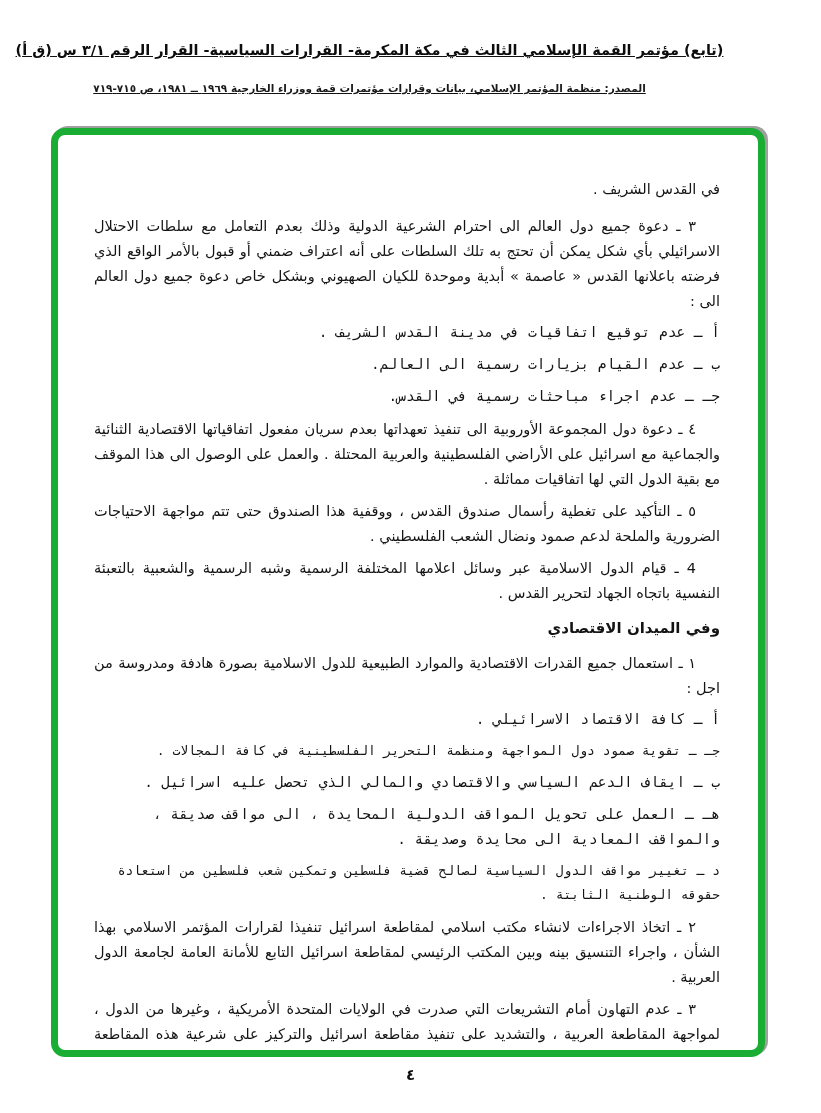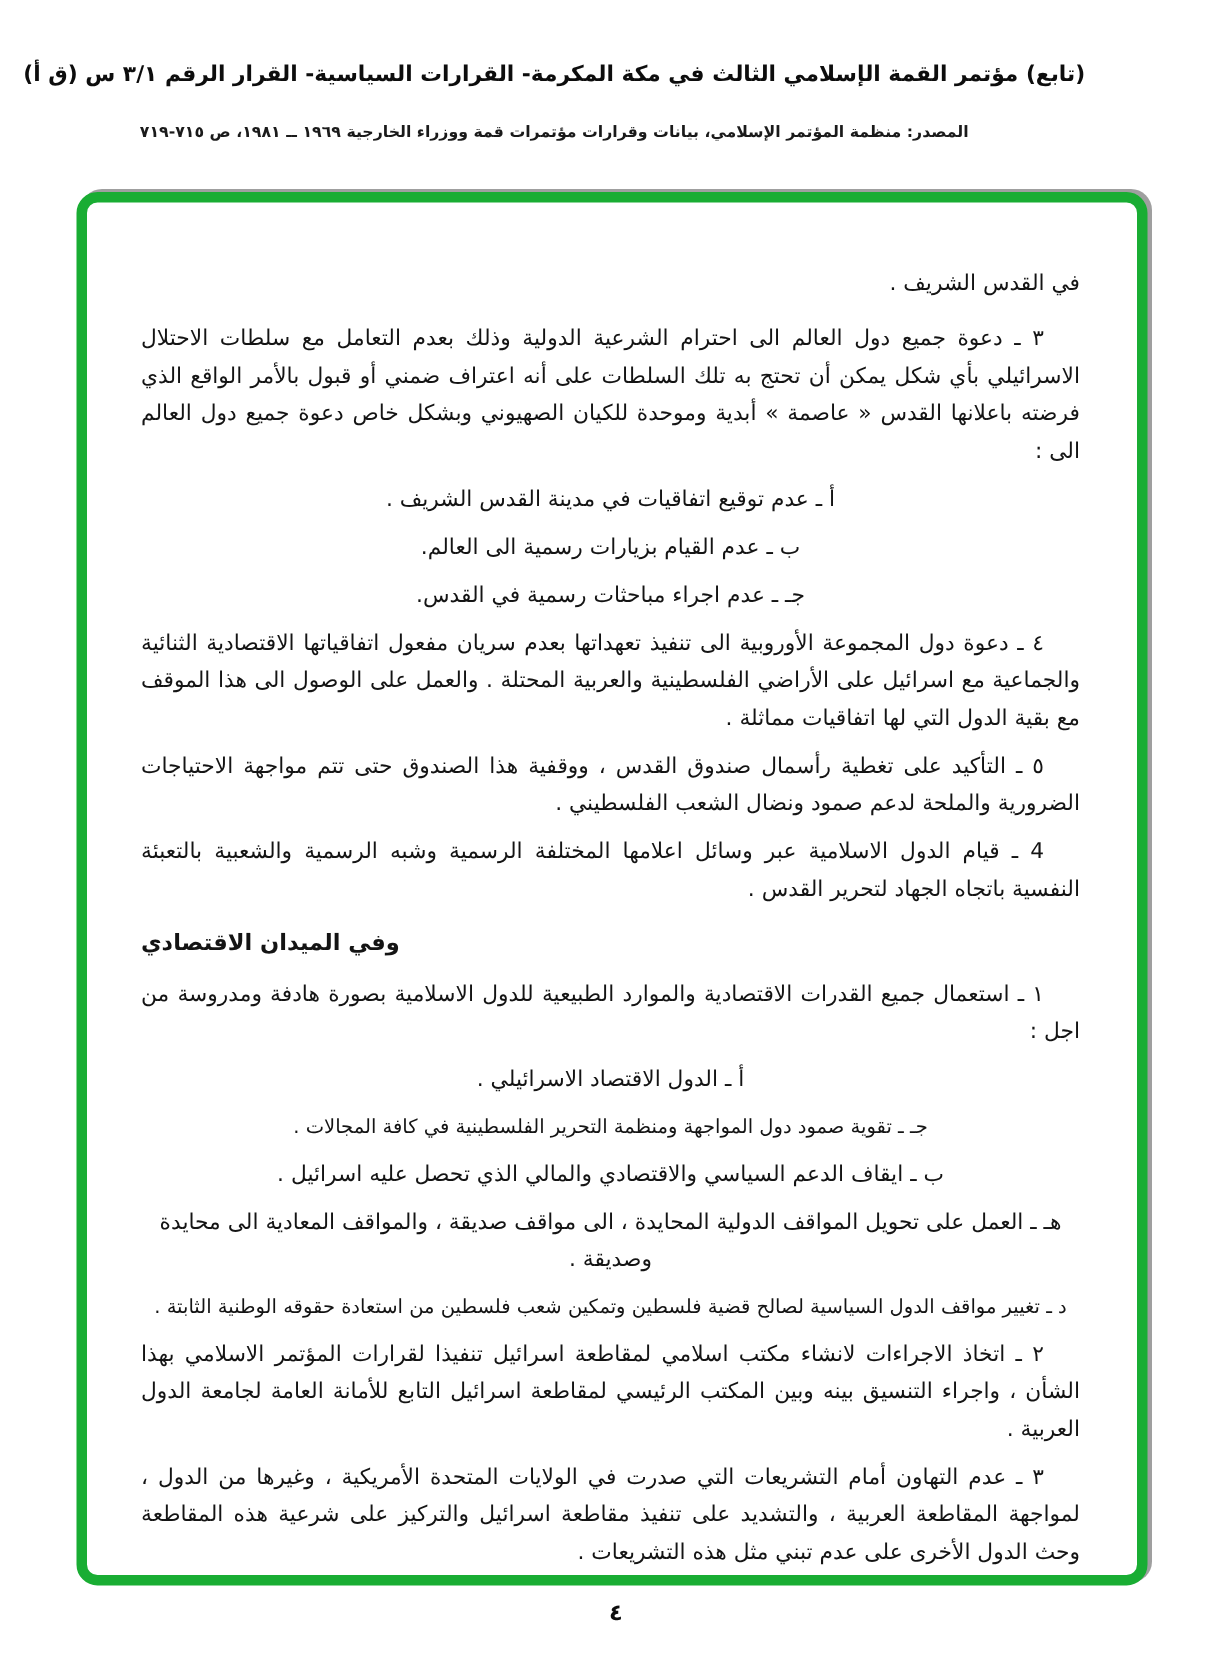"(تابع) مؤتمر القمة الإسلامي الثالث" .page-header { text-decoration: none -> underline }
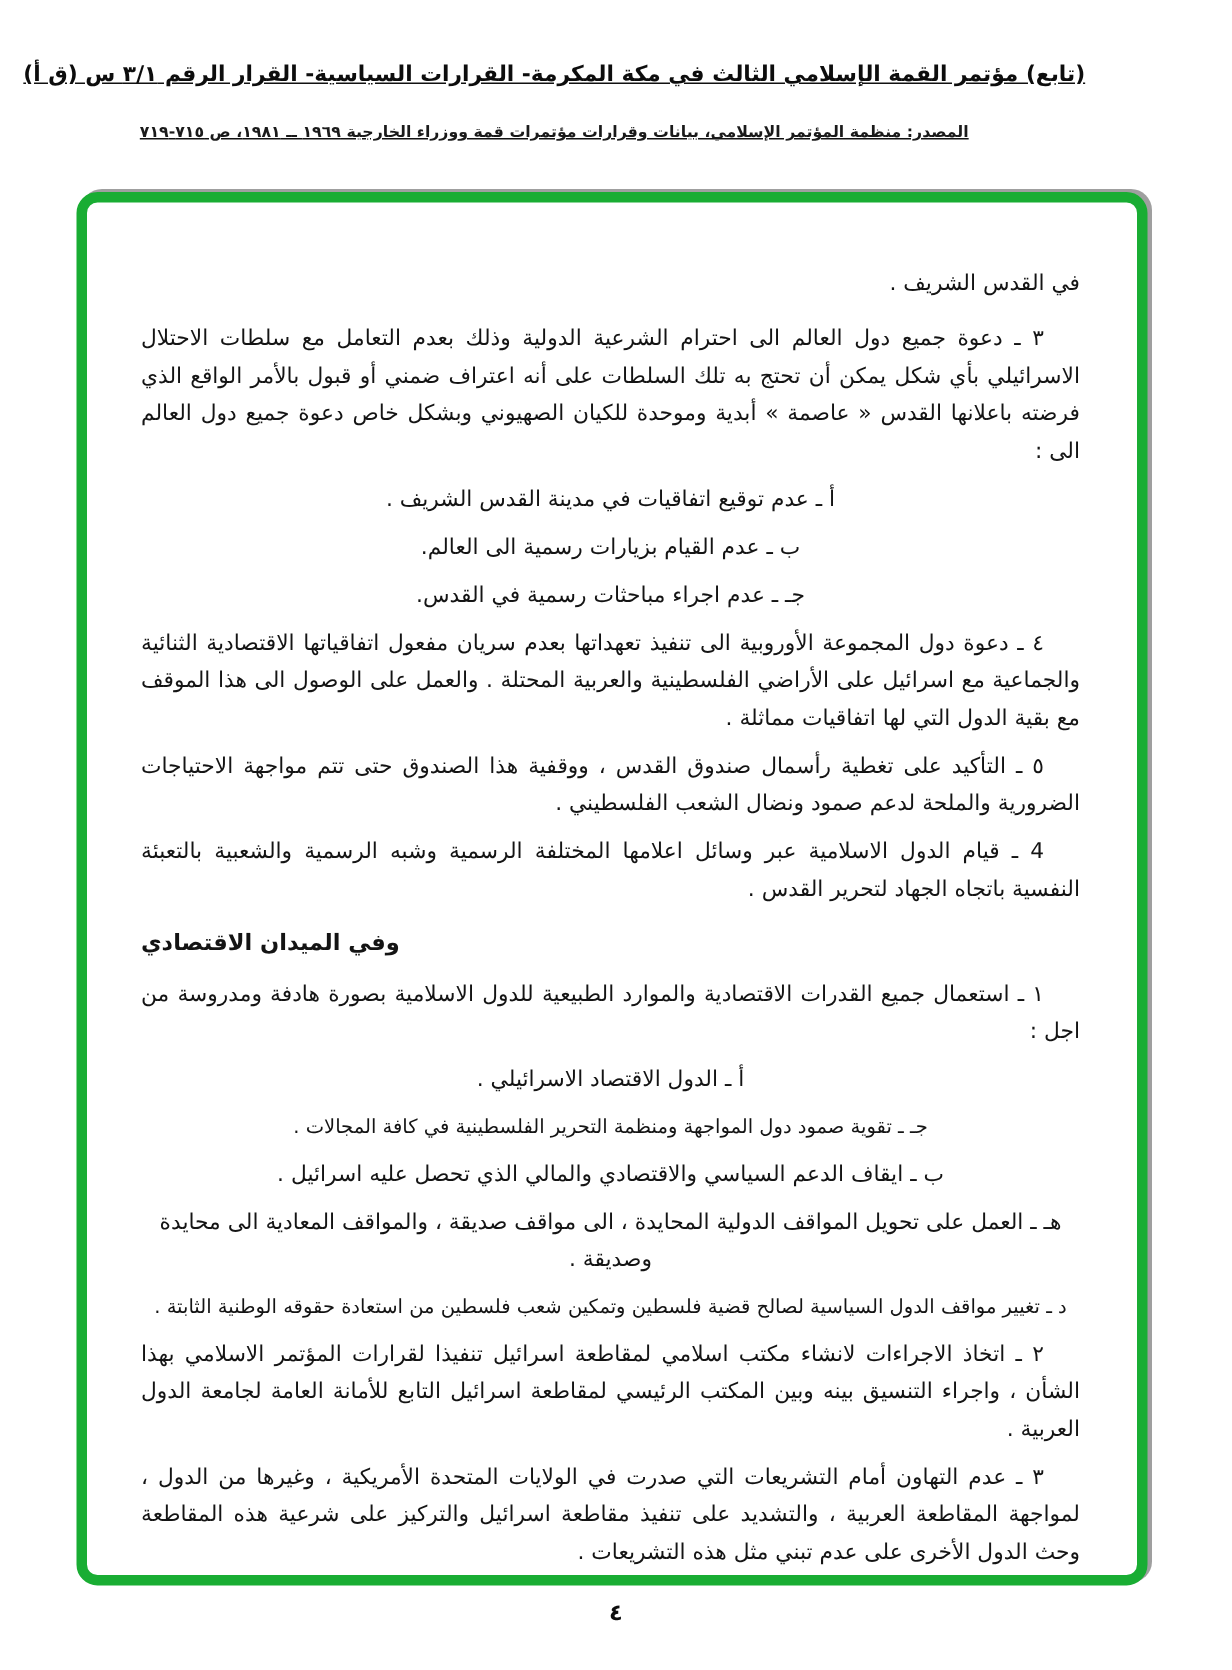"أ ـ عدم توقيع اتفاقيات" .doc p.item { font-family: none -> Liberation Mono, monospace; text-align: center -> right }
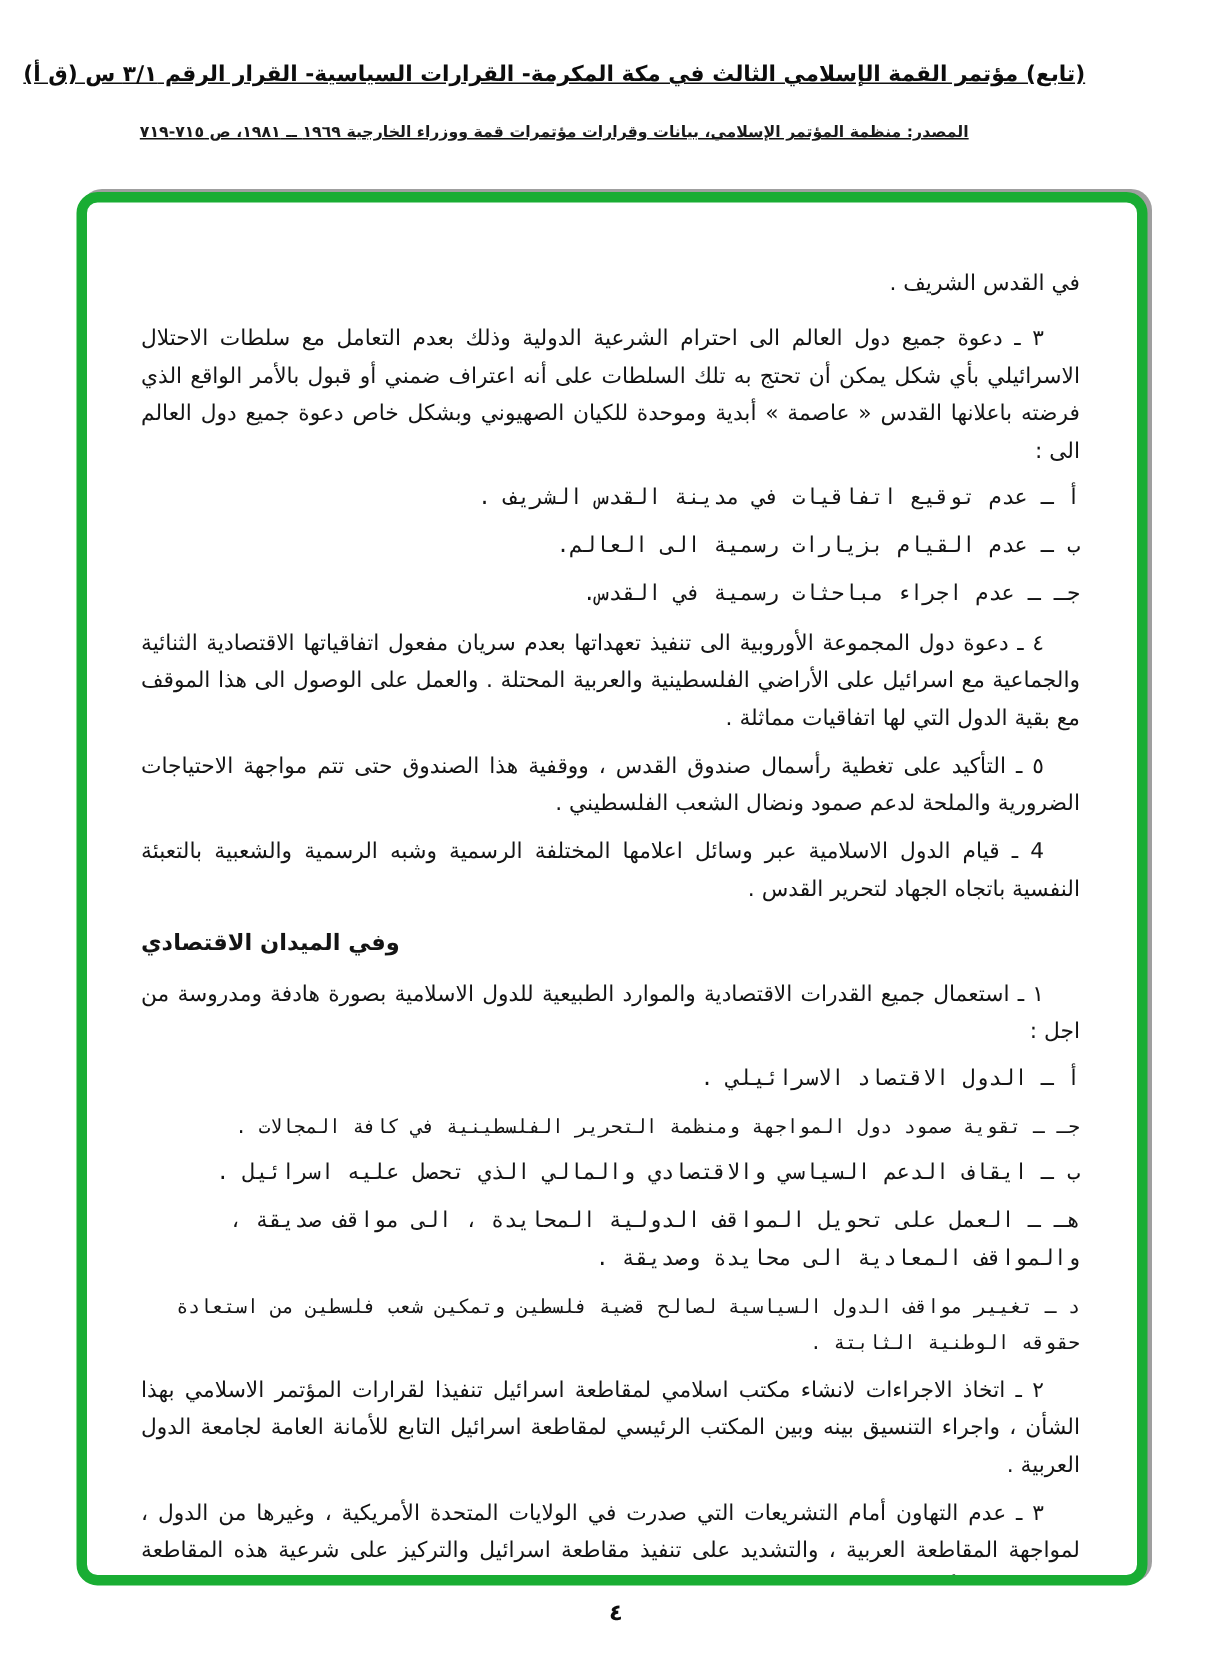"وفي الميدان الاقتصادي" .doc p.heading { text-align: left -> right }
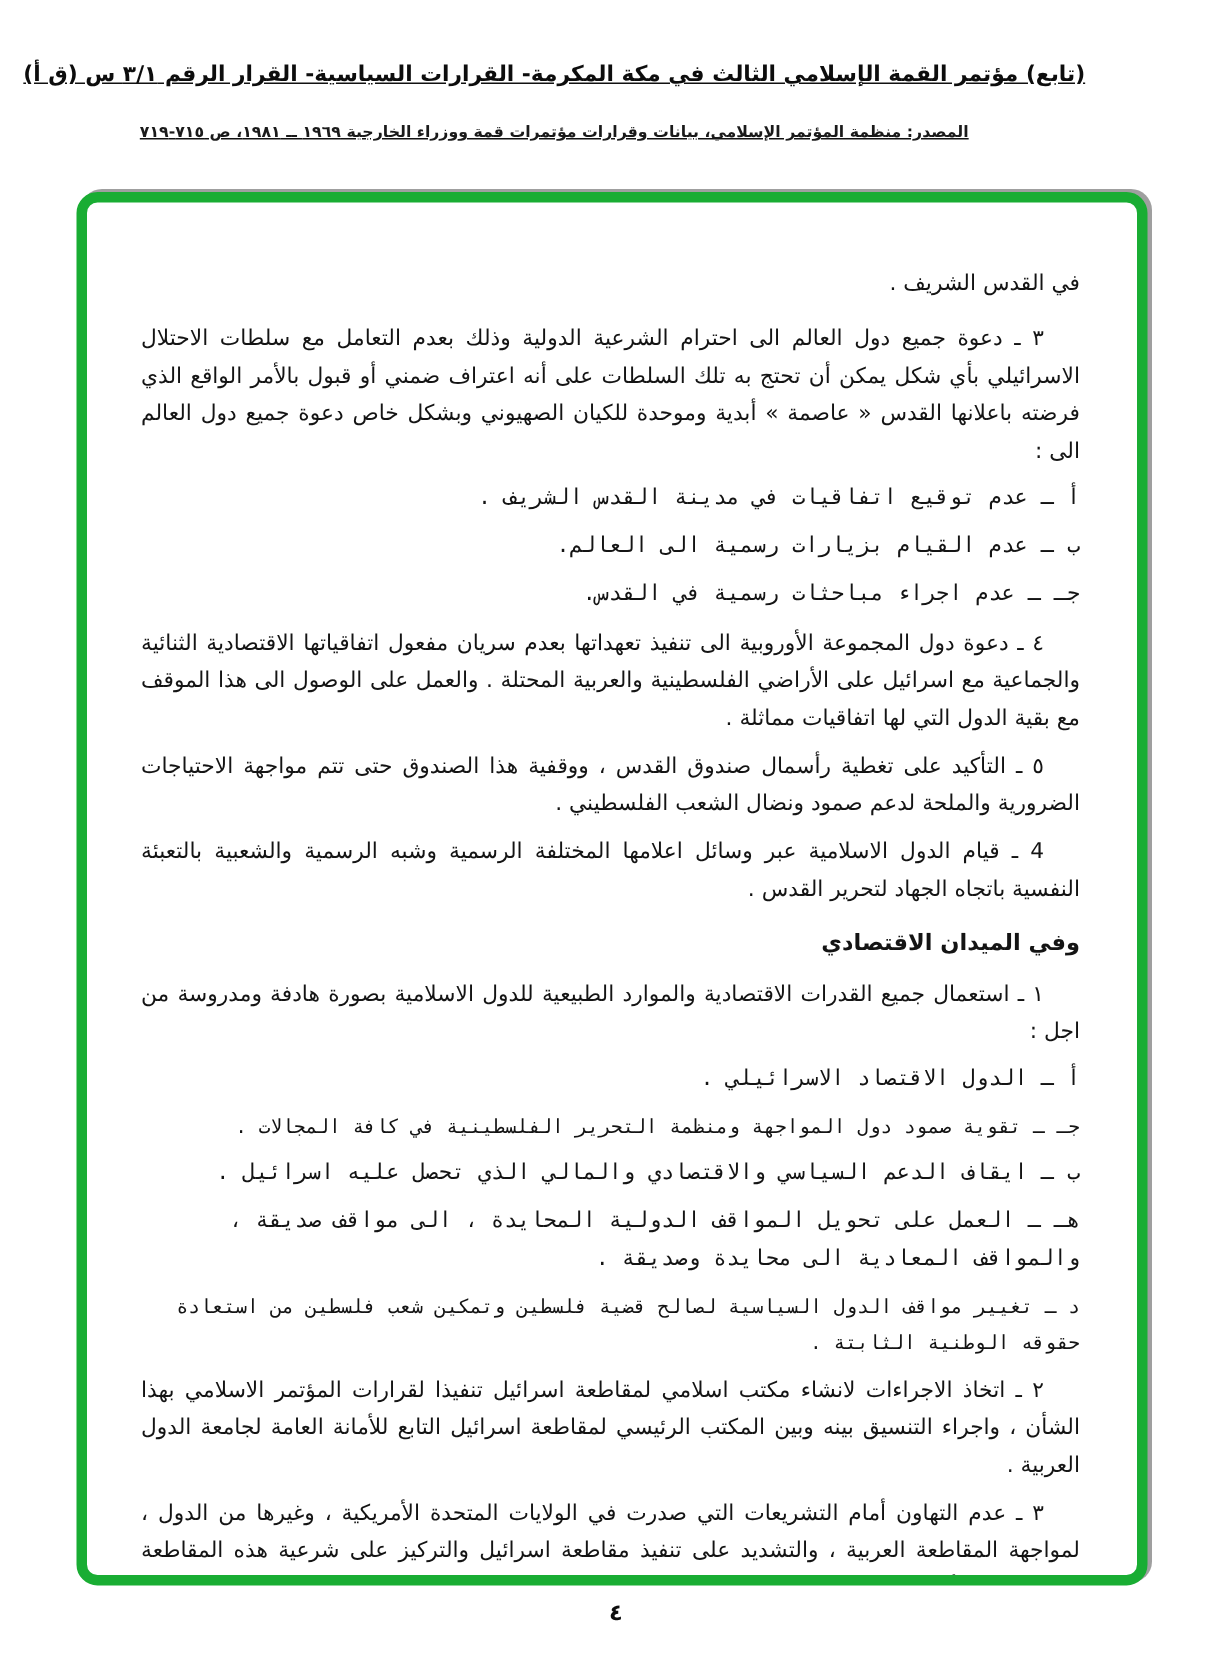"أ ـ الدول الاقتصاد الاسرائيلي" p.item { text: الدول -> كافة }
